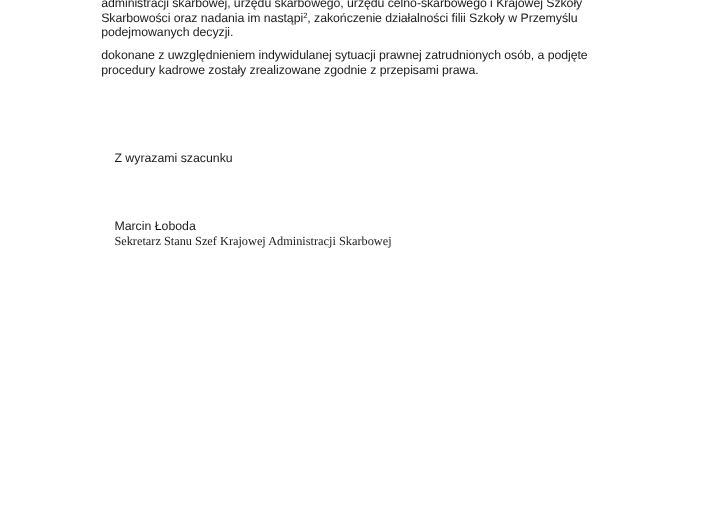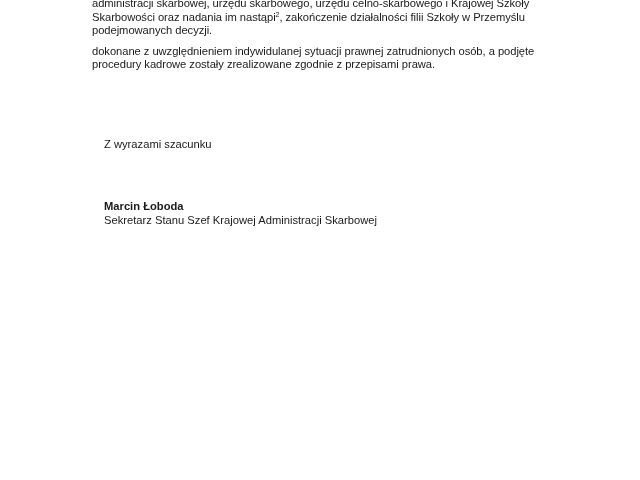"Marcin Łoboda" .bold { font-weight: bold -> normal }
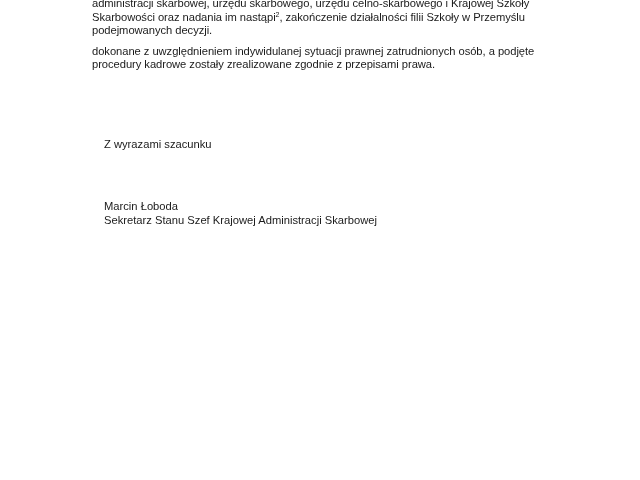"Sekretarz Stanu Szef Krajowej" div.block { font-family: none -> Liberation Serif, serif }
